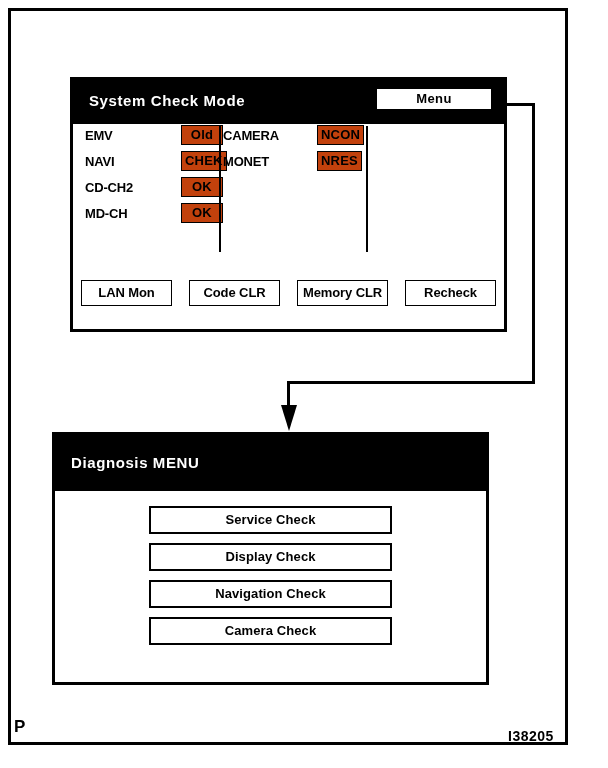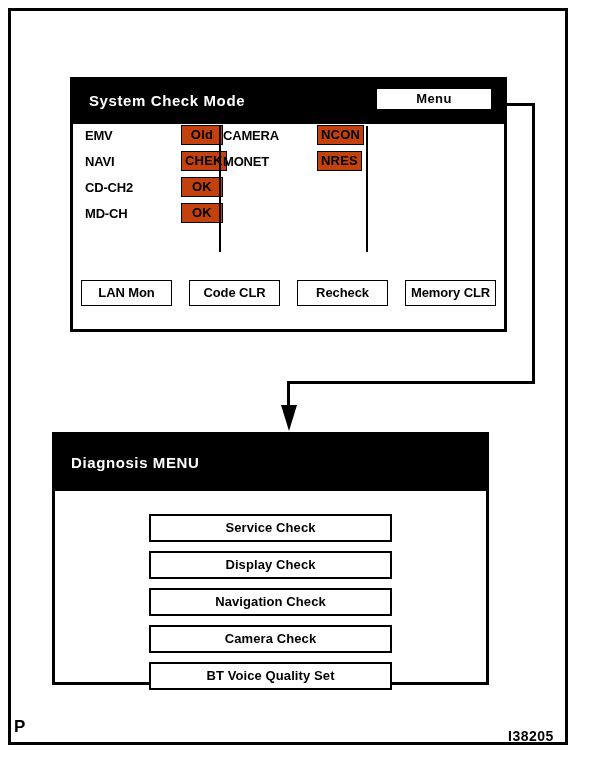"Recheck" div.action-button { order: before "Memory CLR" -> after "Memory CLR" }
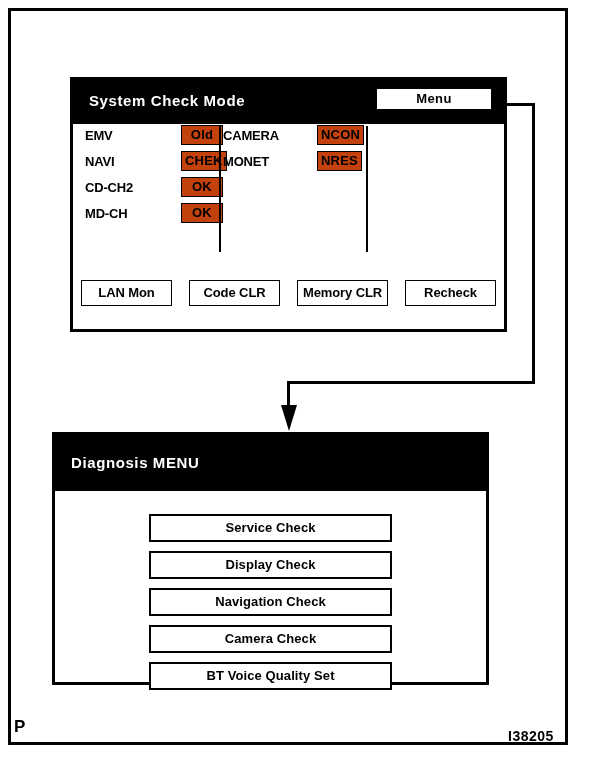"Service Check" .menu-list { margin: 16px auto -> 8px auto }
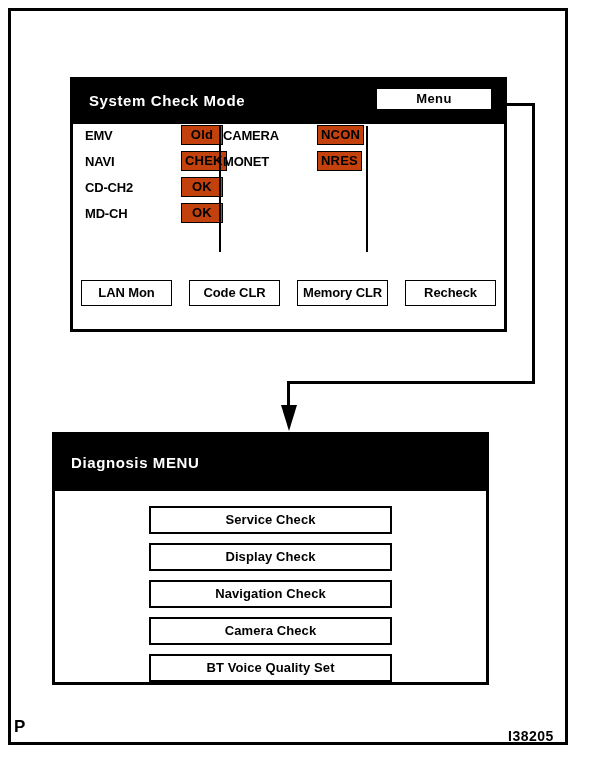"BT Voice Quality Set" div.menu-item { html: <div>BT Voice Quality Set</div> -> none }
